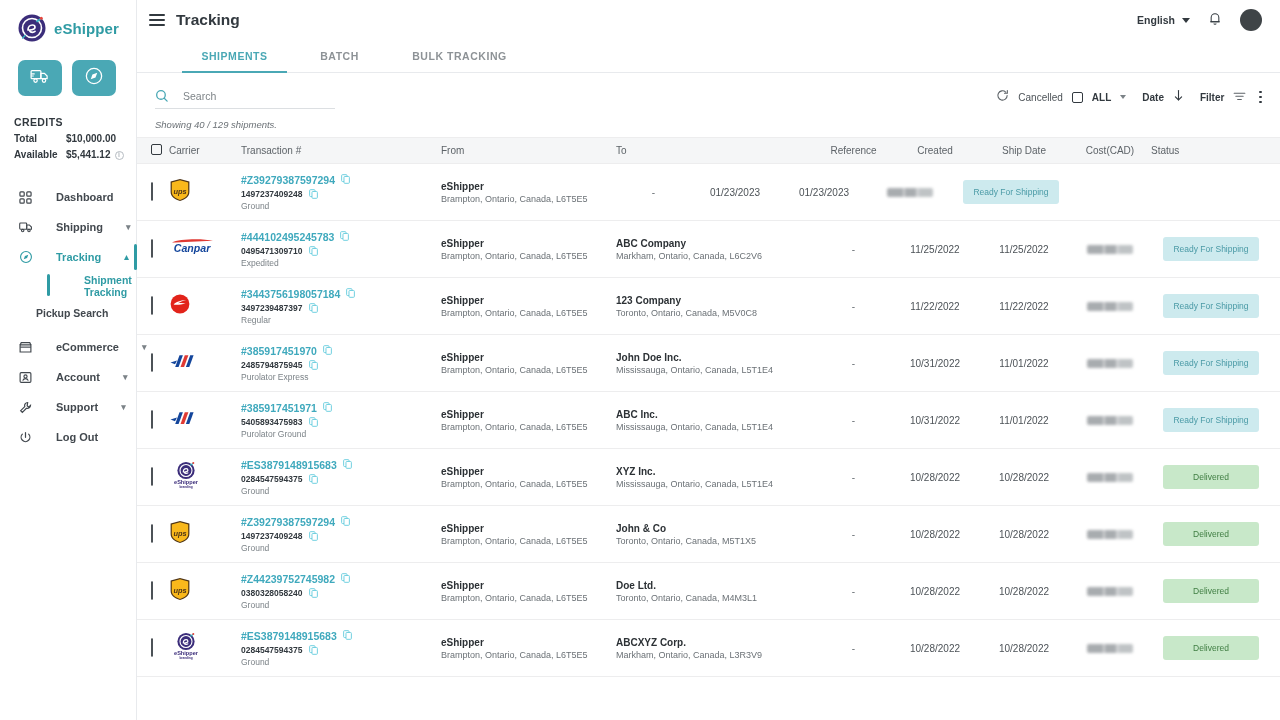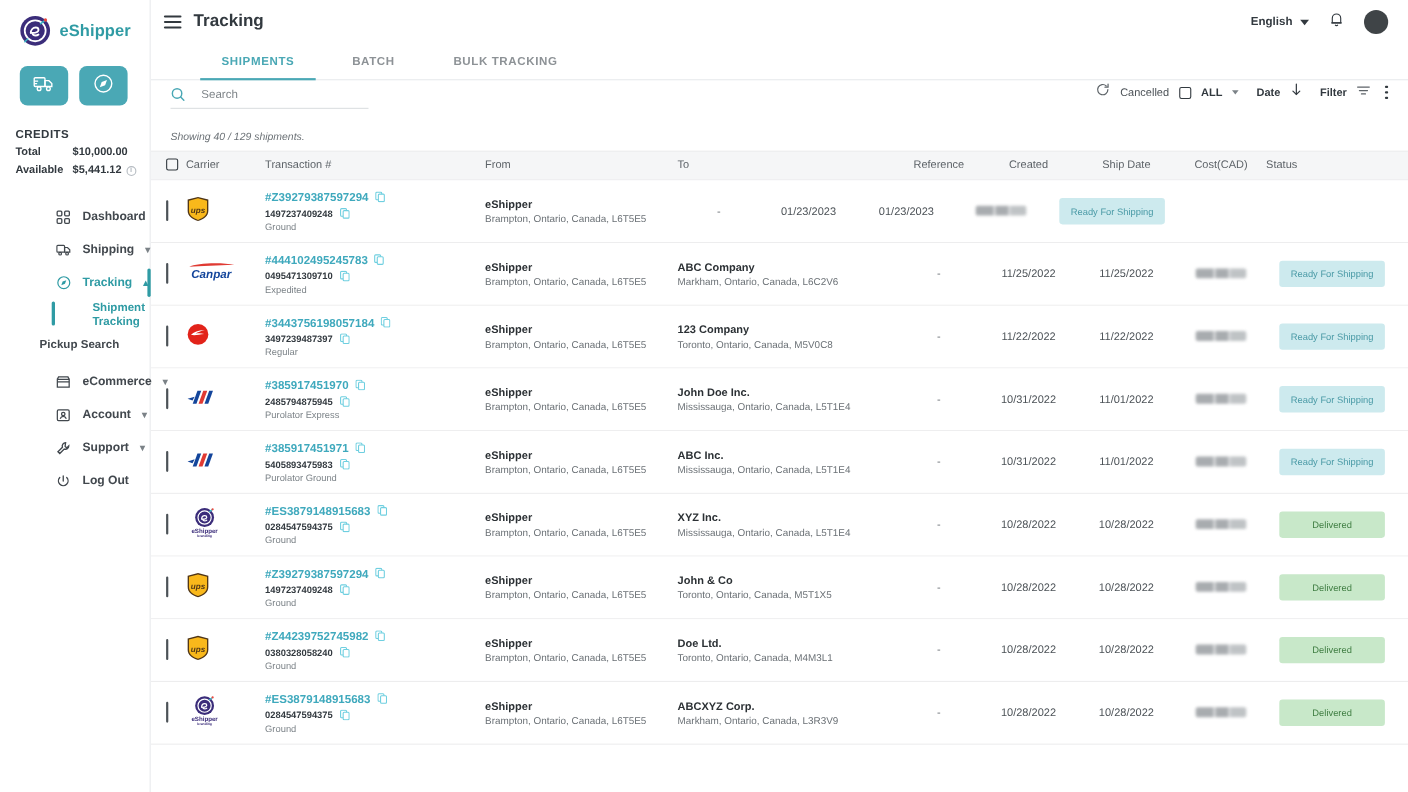"Search" .toolbar { align-items: flex-start -> center }
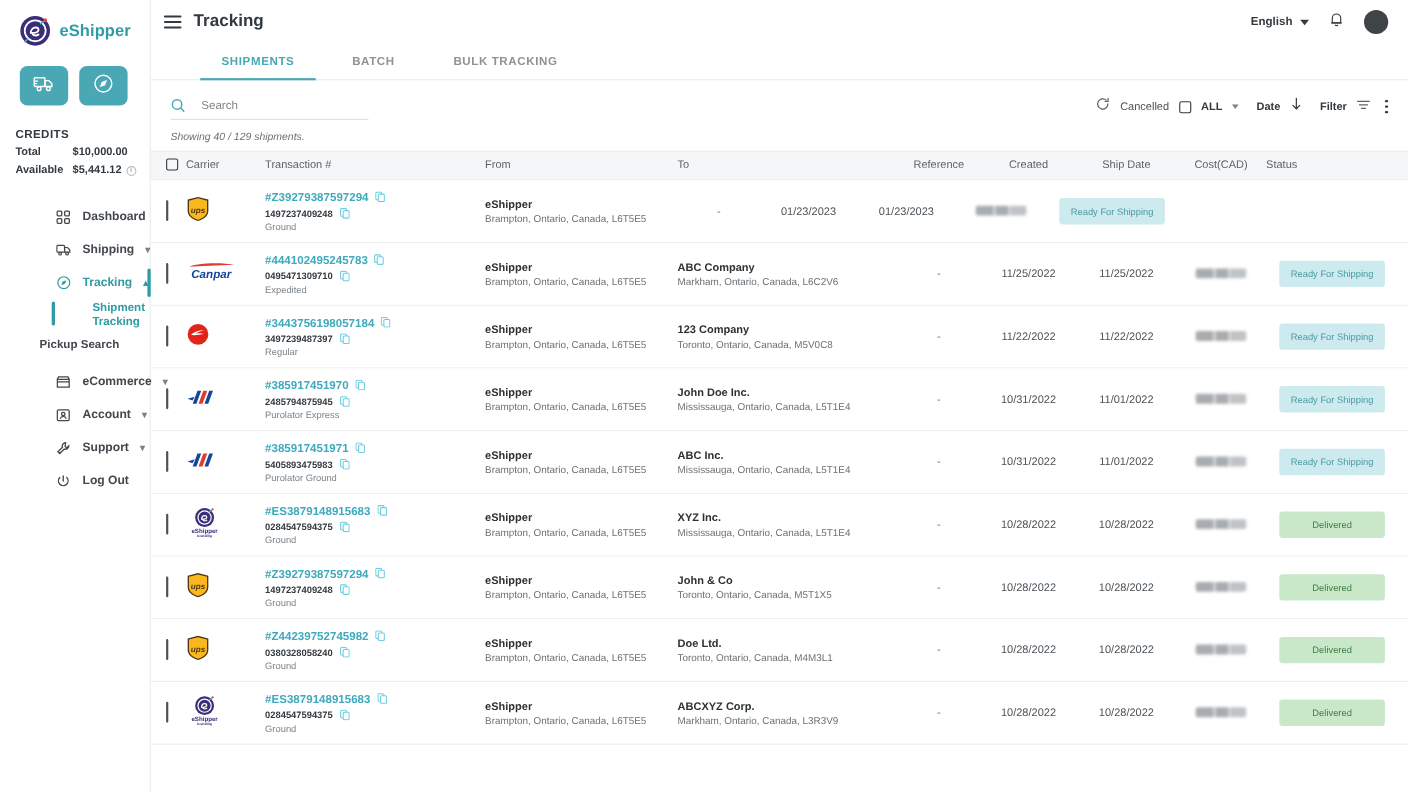"Dashboard" .nav-item { gap: 10px -> 23px; margin-left: 48px -> none; padding-left: 2px -> 18px }
